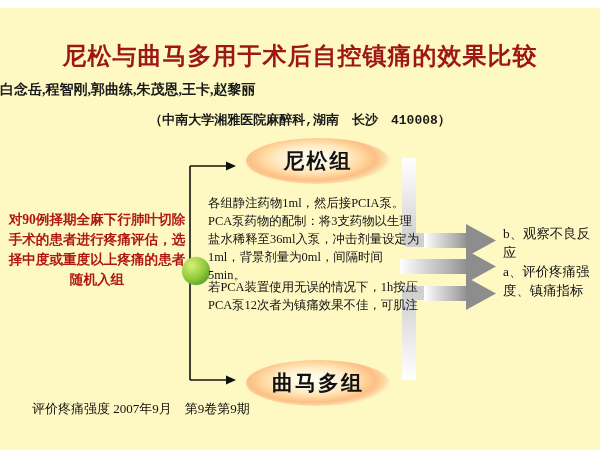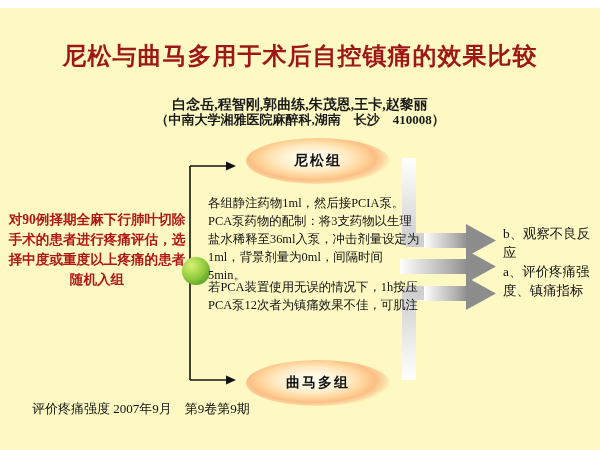"白念岳,程智刚,郭曲练,朱茂恩,王卡,赵黎丽" #authors { margin-top: 15px -> none; text-align: center -> left }
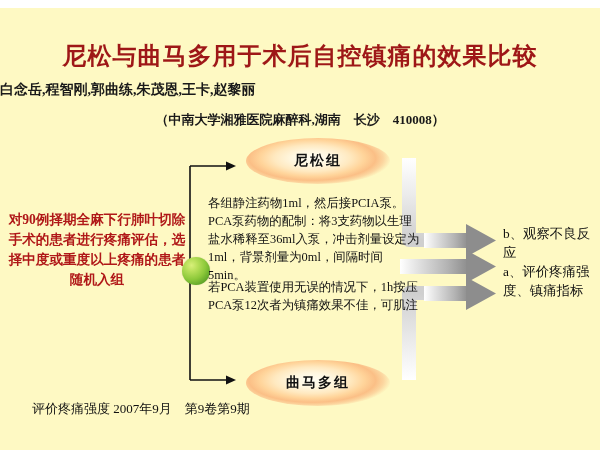"（中南大学湘雅医院麻醉科,湖南 长沙 410008）" #affil { font-family: Liberation Serif, serif -> Liberation Mono, monospace }
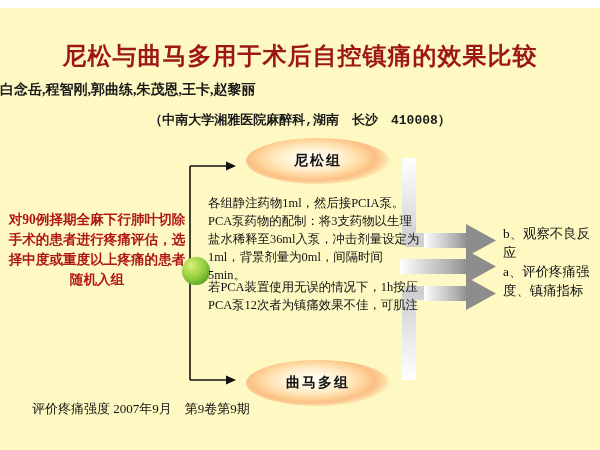"尼松组" .oval { font-size: 14px -> 21px }
